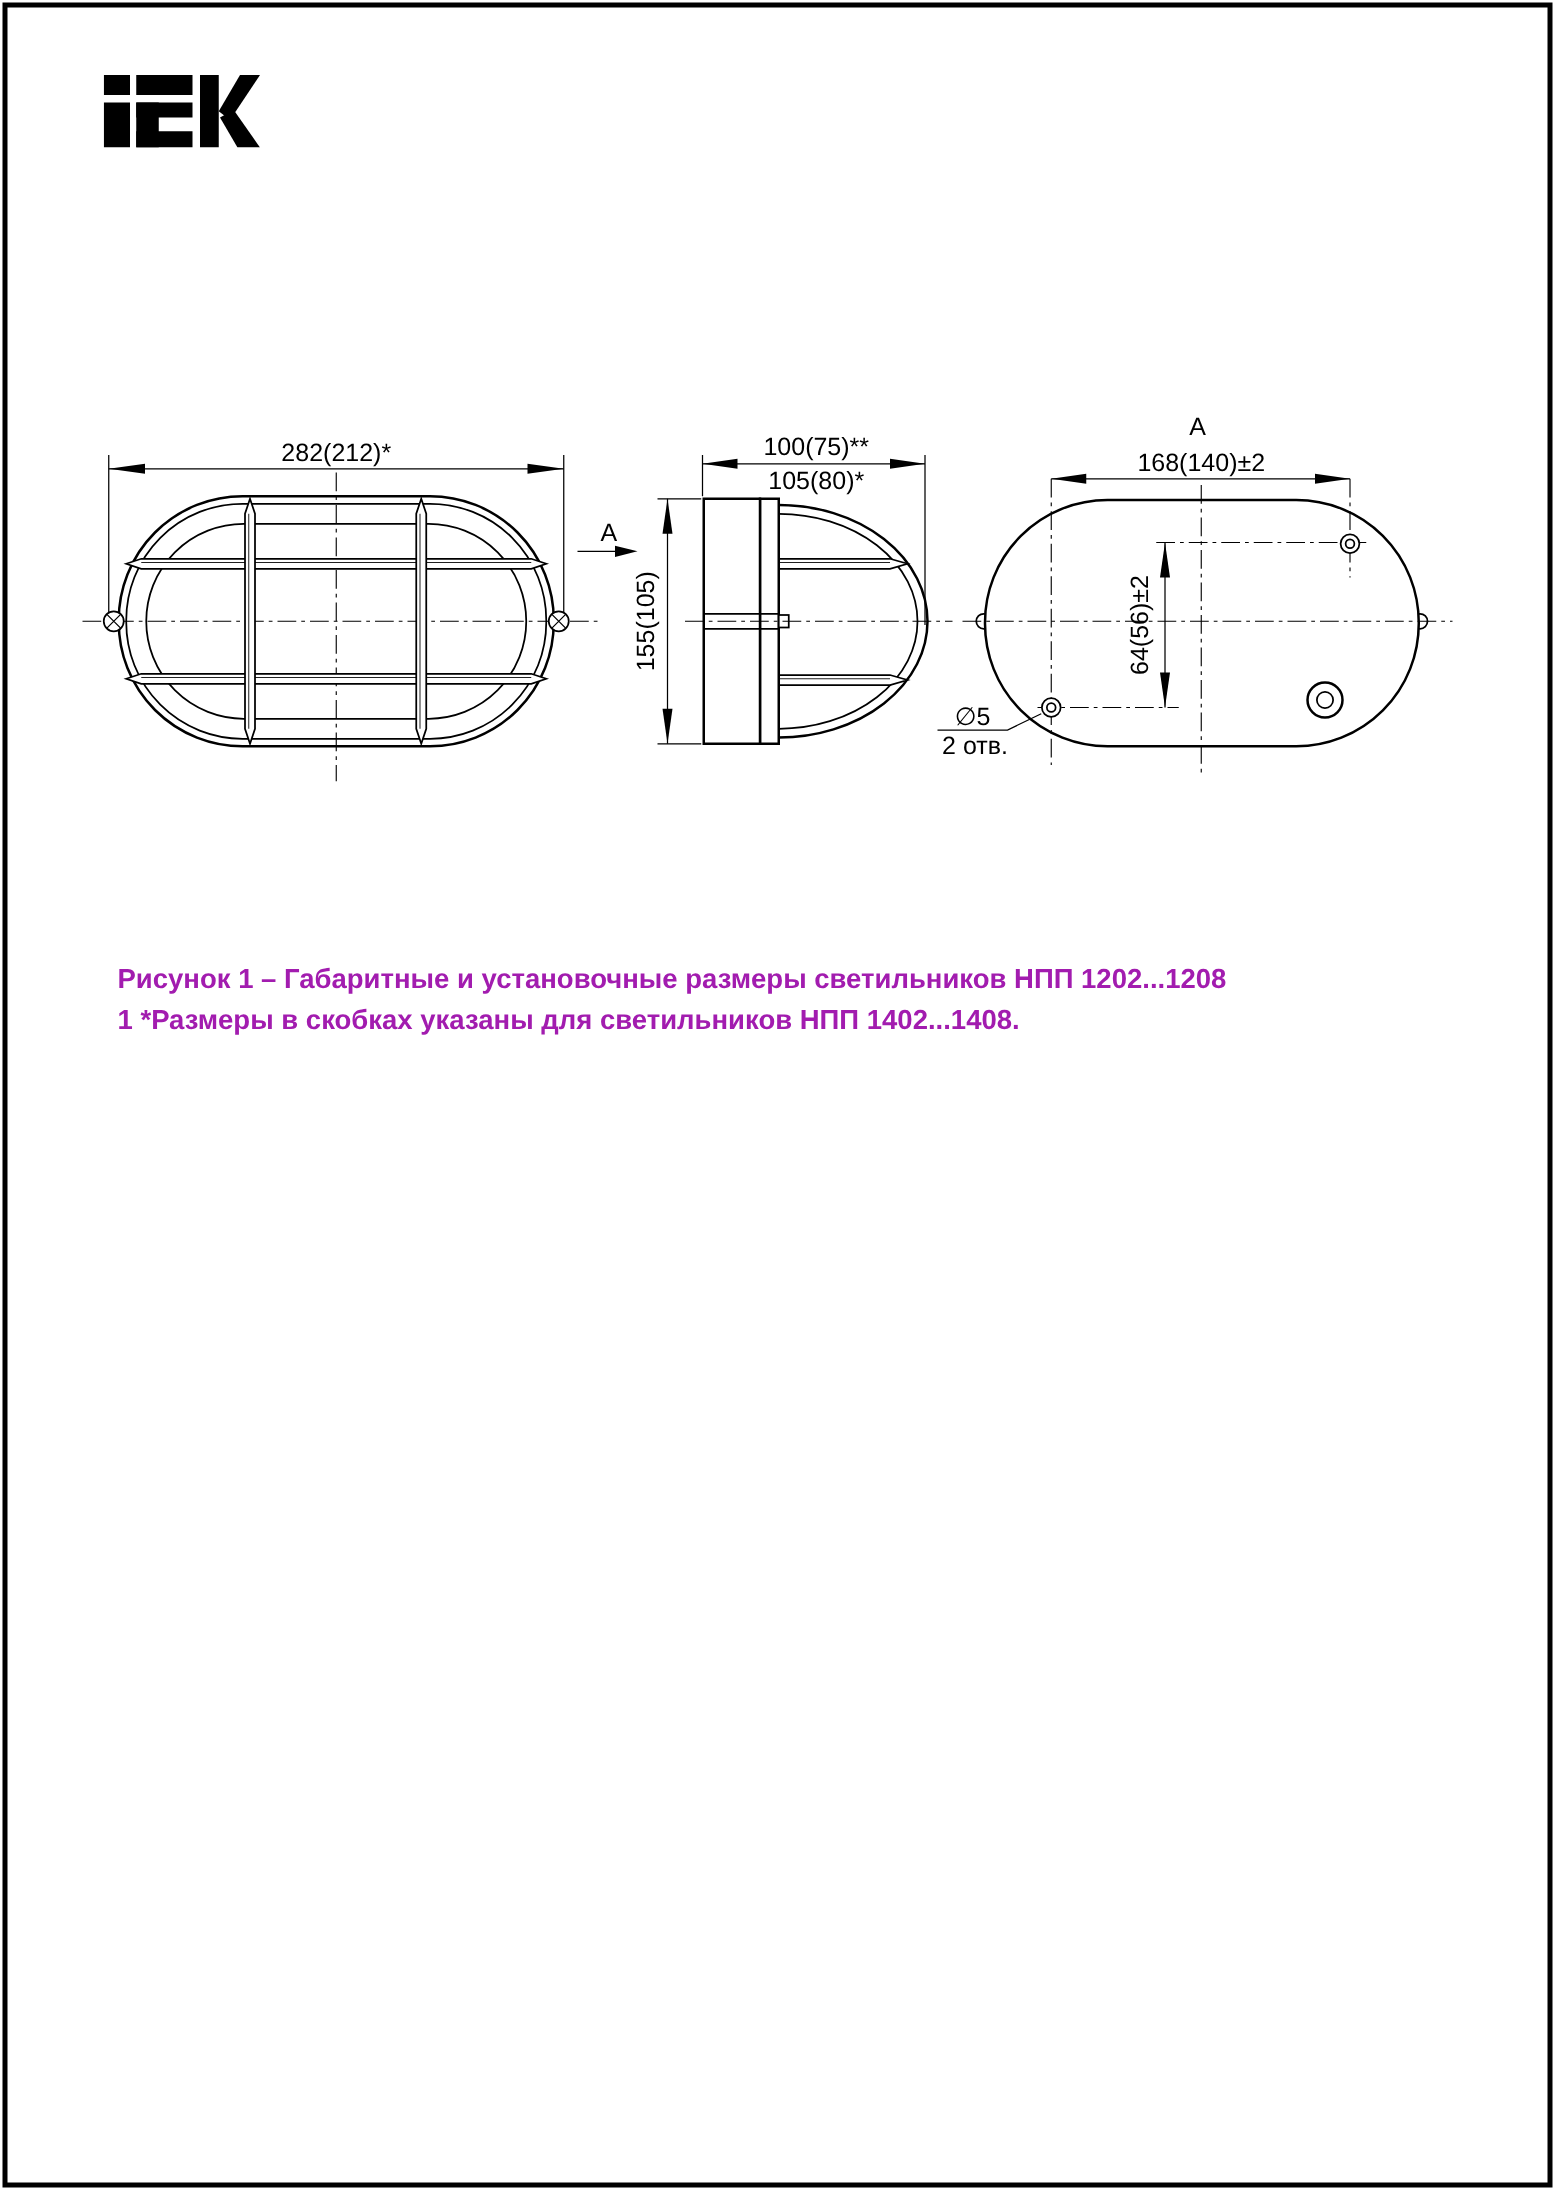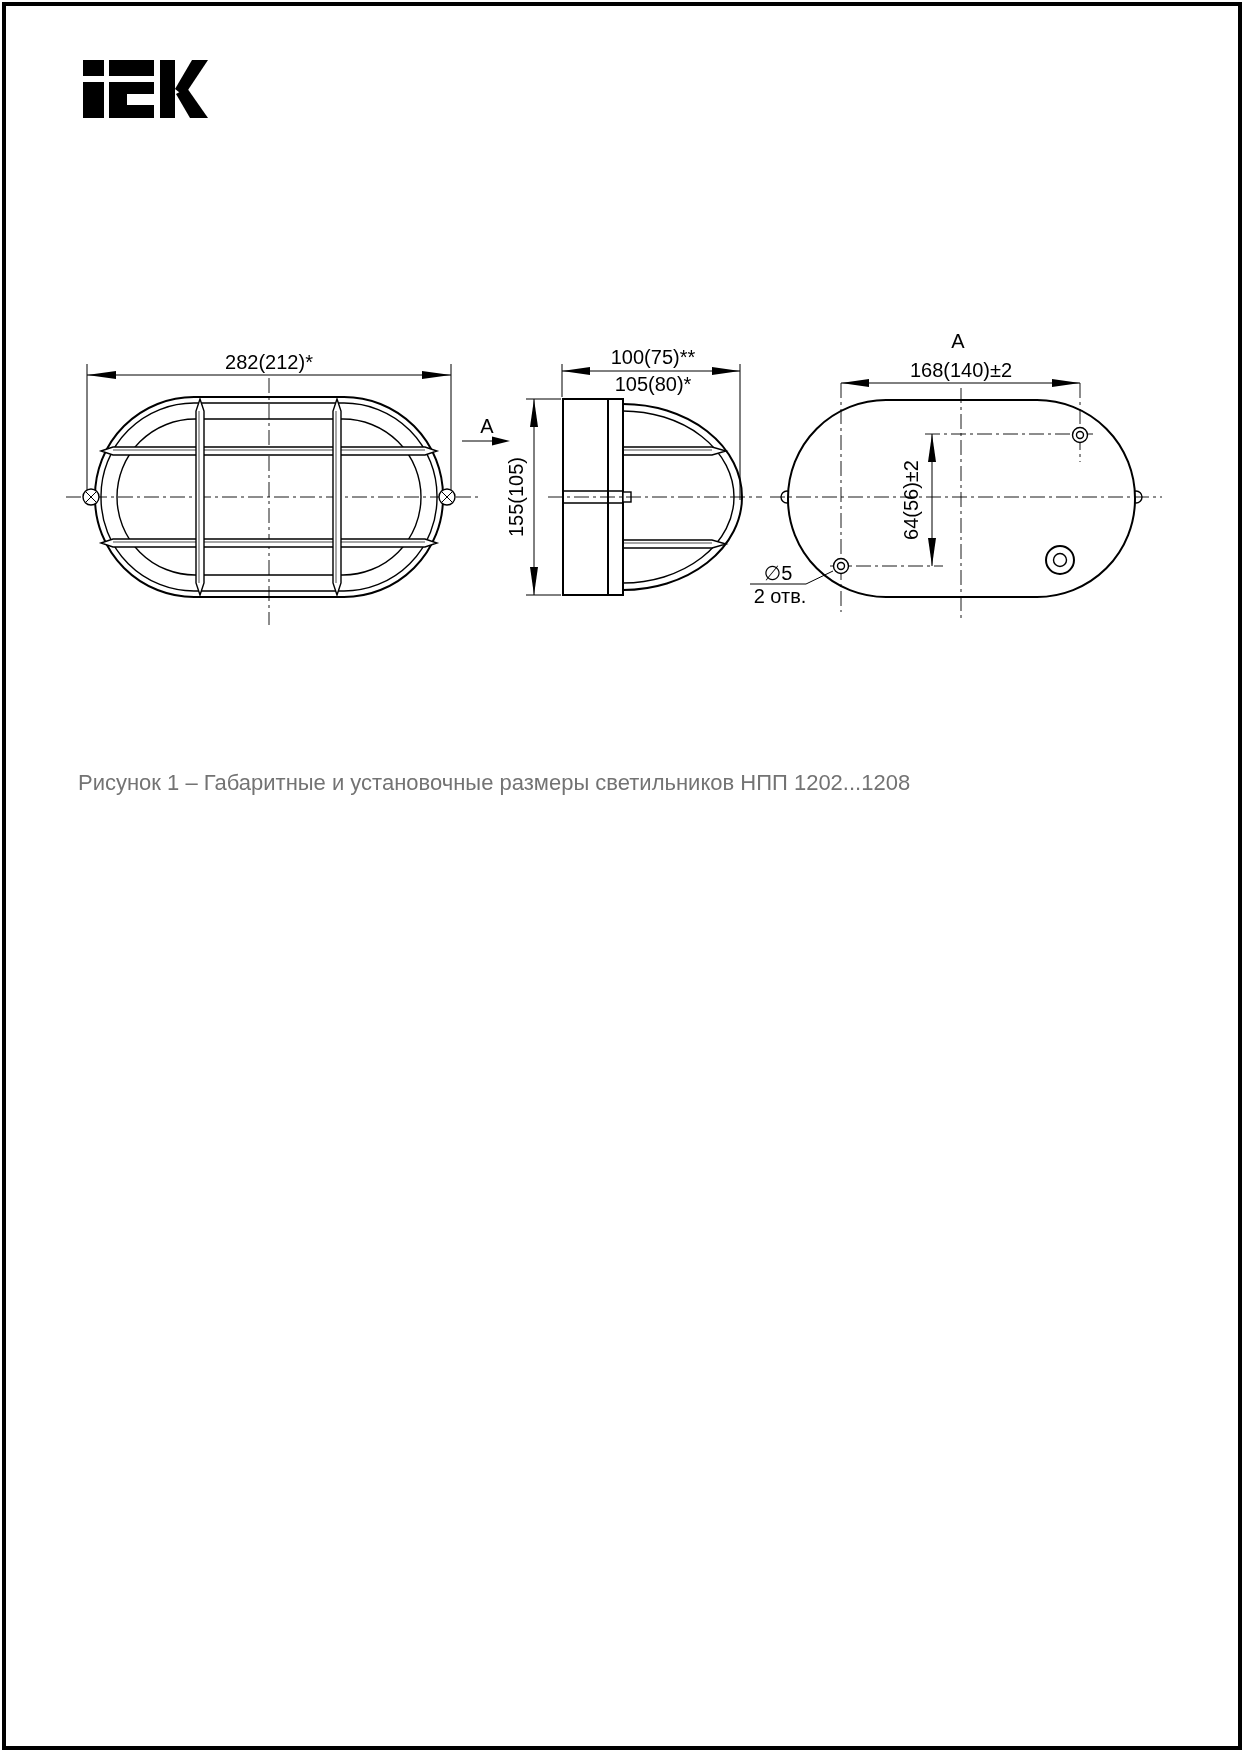"Рисунок 1 – Габаритные и" .caption { color: #737373 -> #a21caf; font-weight: none -> bold; left: 78px -> 94px }
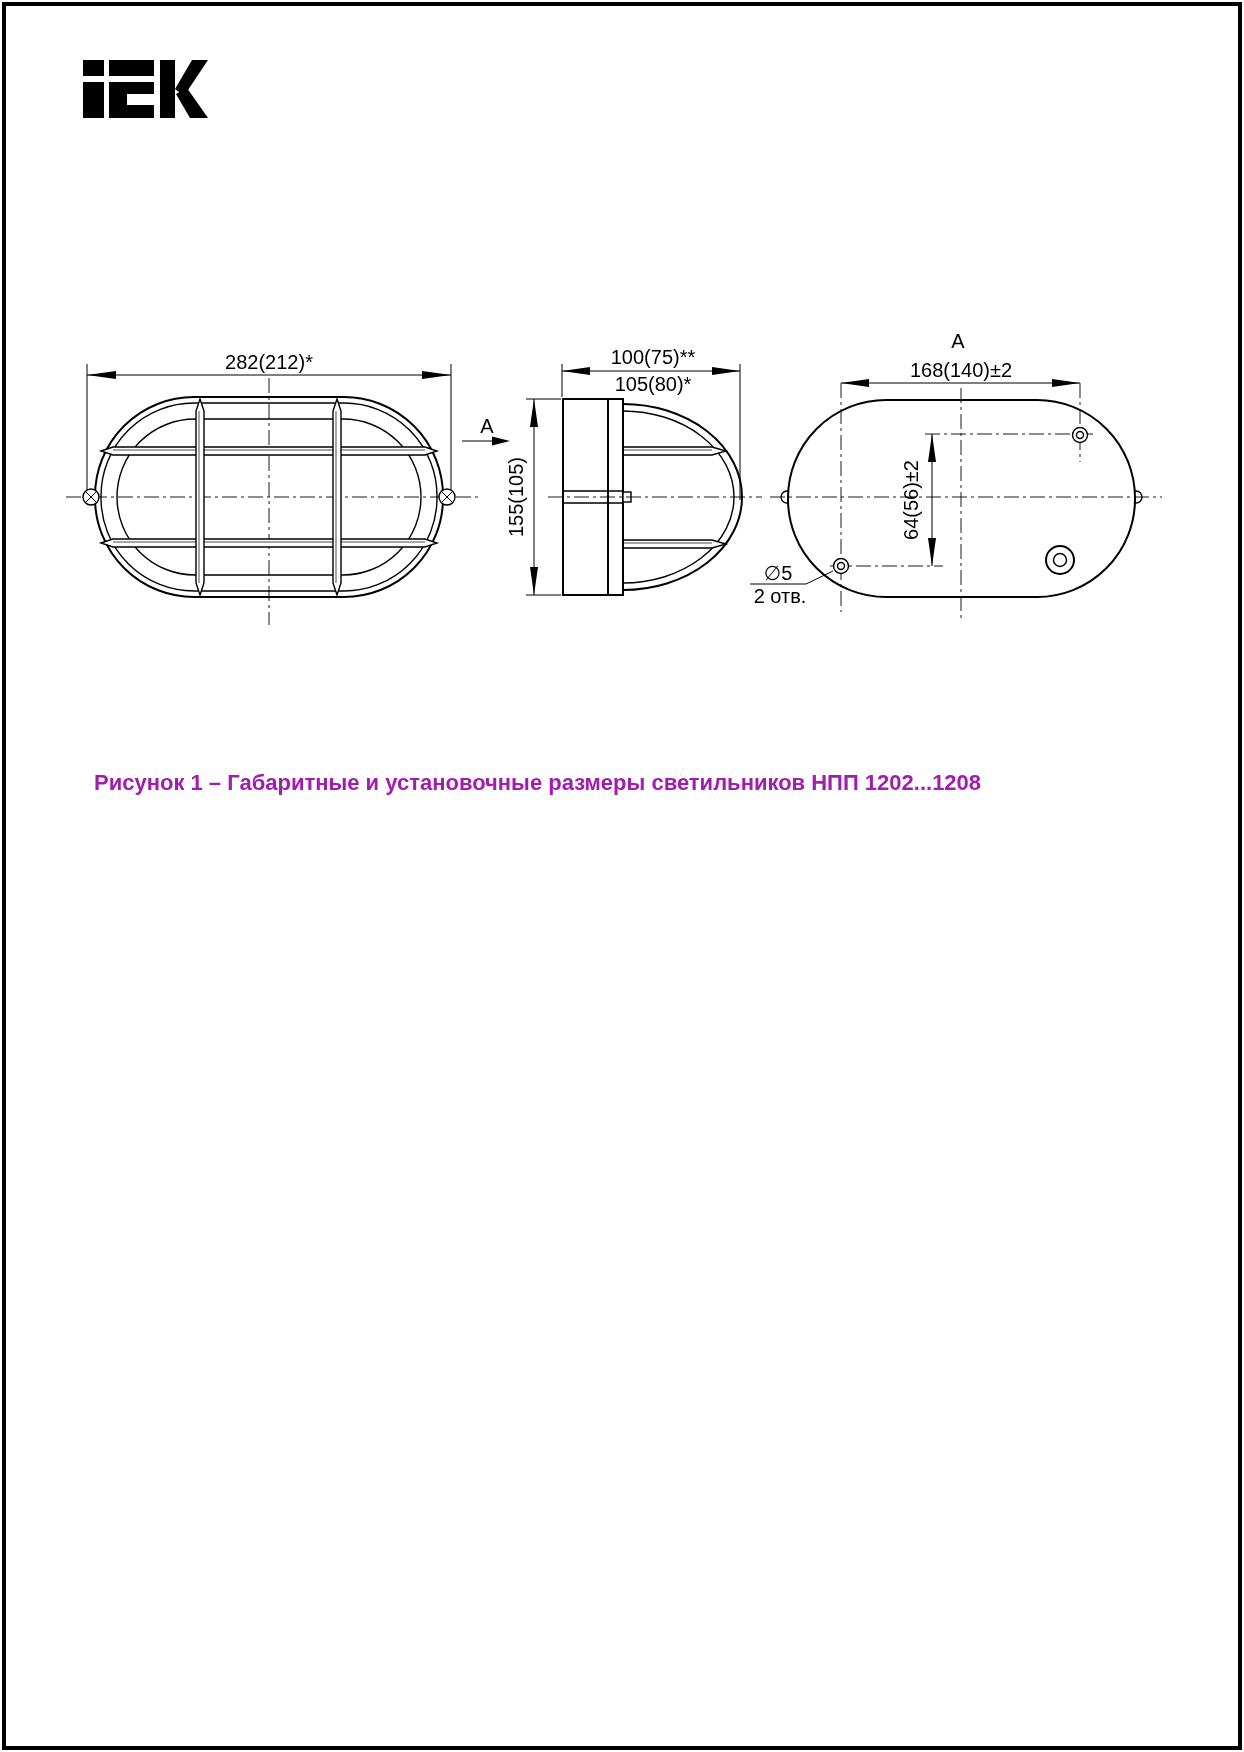"1 *Размеры в скобках указаны" div { html: none -> <div>1 *Размеры в скобках указаны для светильников НПП 1402...1408.</div> }
